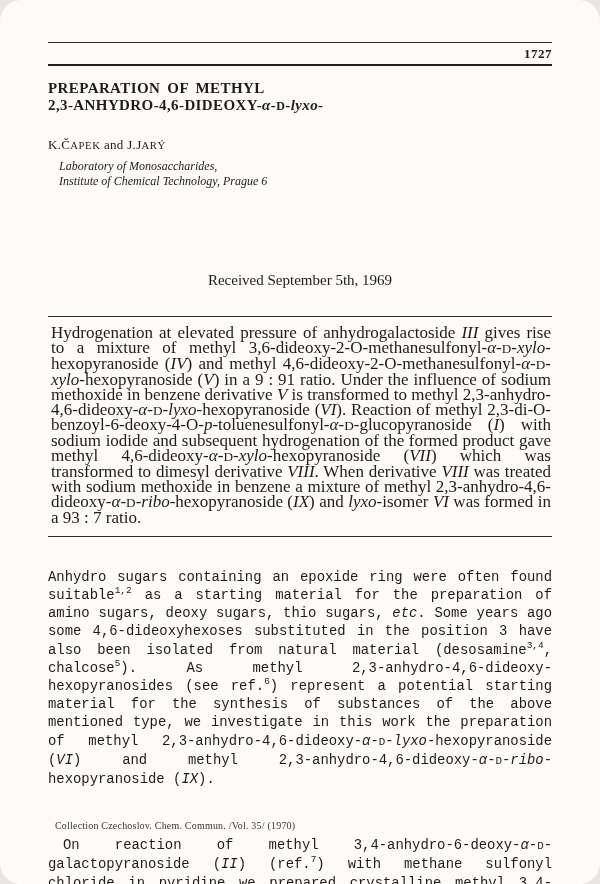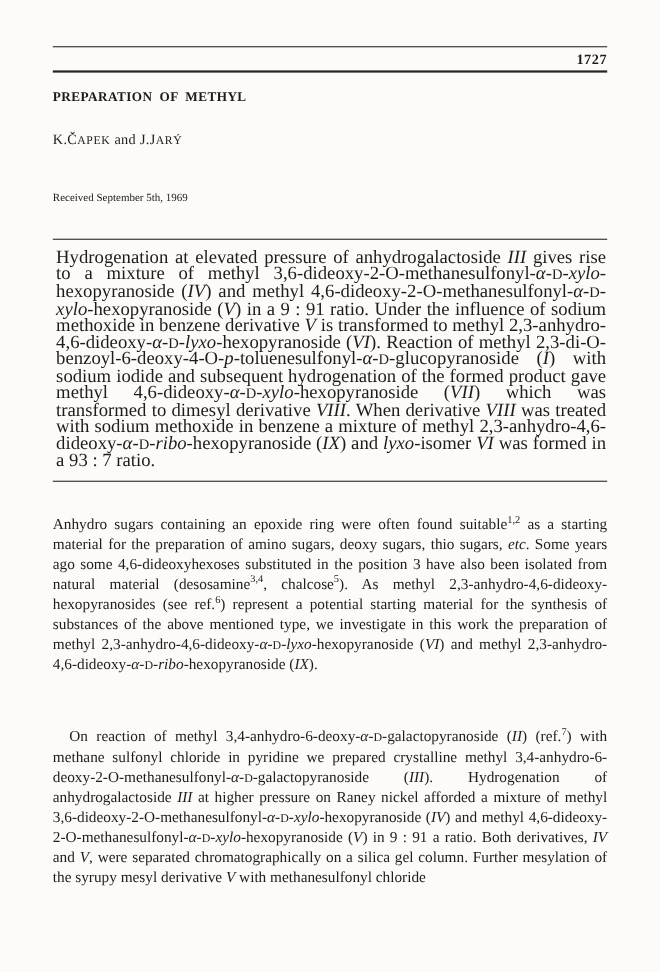"1727" .page { border-radius: none -> 21px }
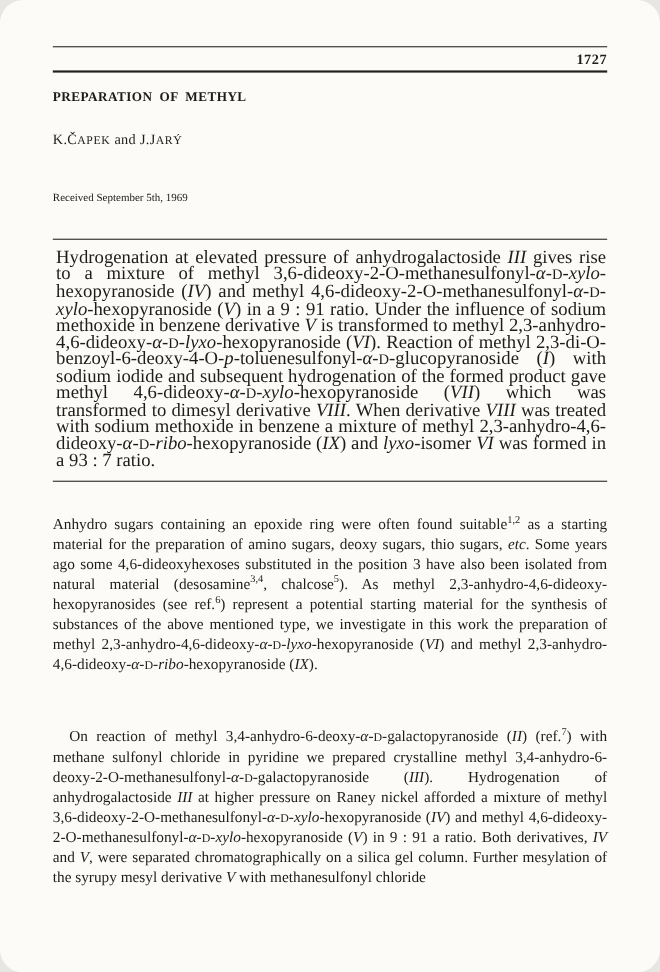"PREPARATION OF METHYL" .title { font-size: 12px -> 15px }
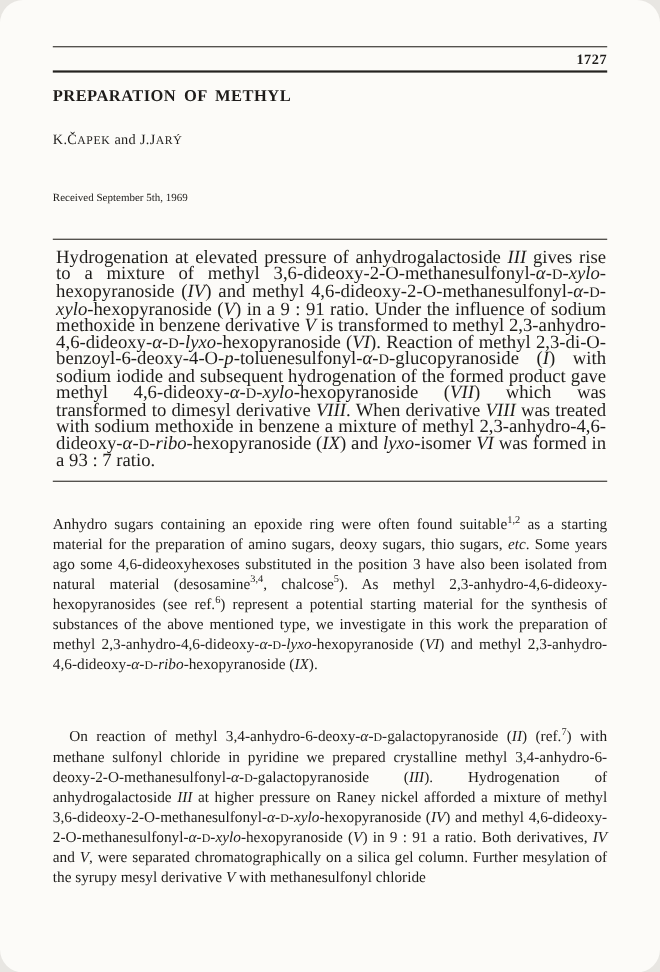"2,3-ANHYDRO-4,6-DIDEOXY-α-D-lyxo-" div { html: none -> <div>2,3-ANHYDRO-4,6-DIDEOXY-<i>α</i>-<small>D</small>-<i>lyxo</i>-</div> }
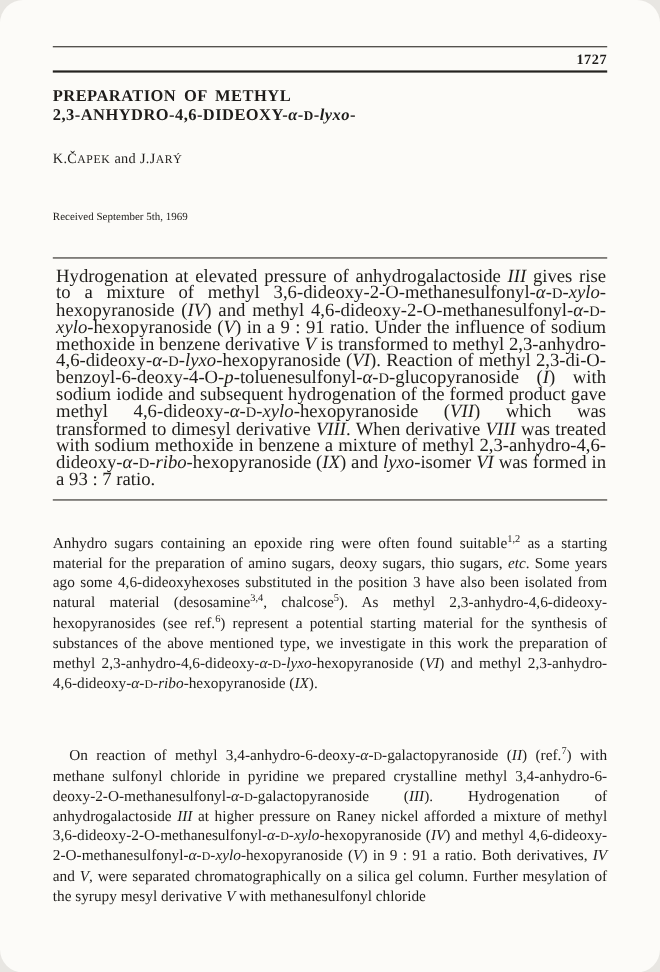"Laboratory of Monosaccharides," div.affil { html: none -> <div> <div>Laboratory of Monosaccharides,</div> <div>Institute of Chemical Technology, Prague 6</div> </div> }
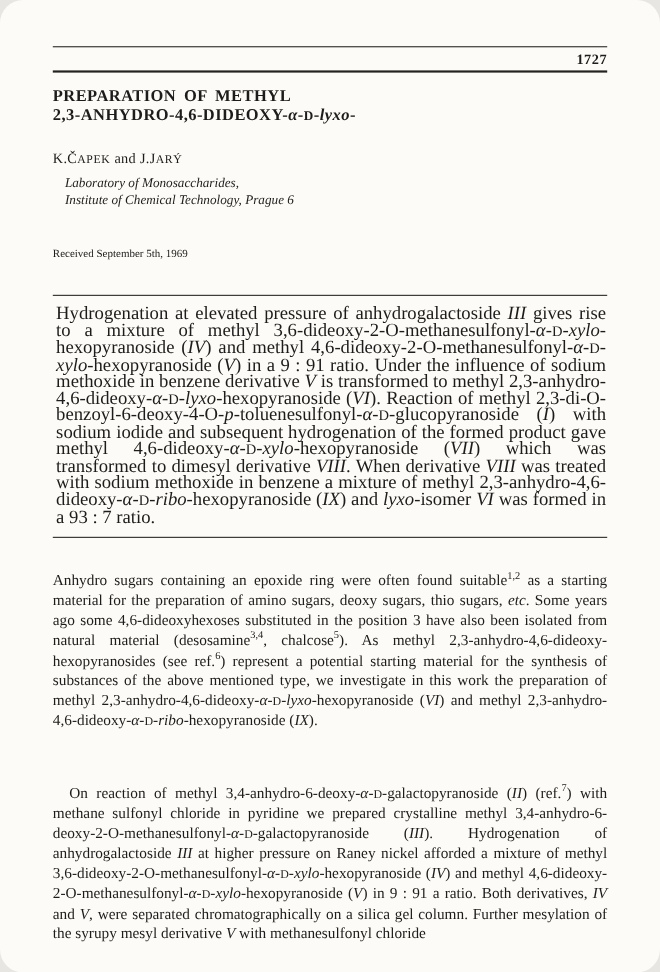"Received September 5th, 1969" .received { font-size: 10px -> 15px; margin-top: 36px -> 84px; text-align: left -> center }
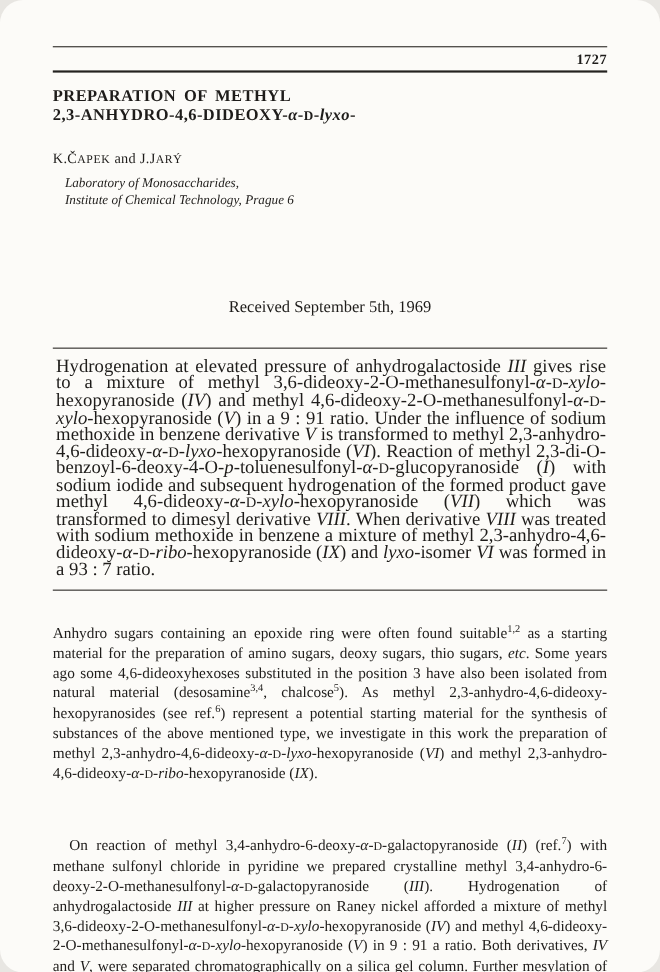"Anhydro sugars containing an epoxide" .bodytext p { font-family: none -> Liberation Mono, monospace }
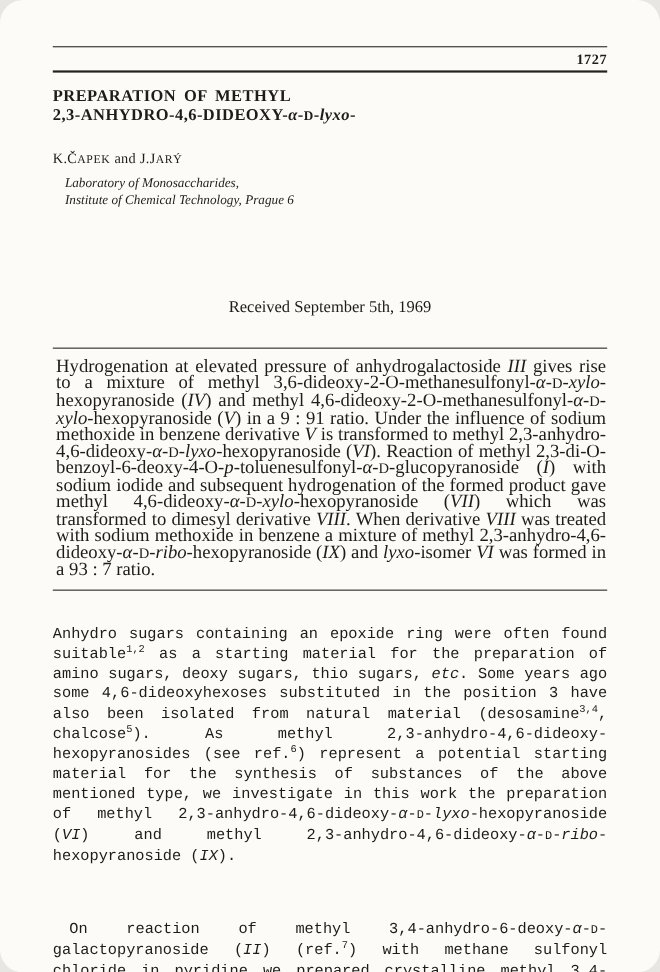"Collection Czechoslov. Chem. Commun." div.footer { html: none -> <div>Collection Czechoslov. Chem. Commun. /Vol. 35/ (1970)</div> }
